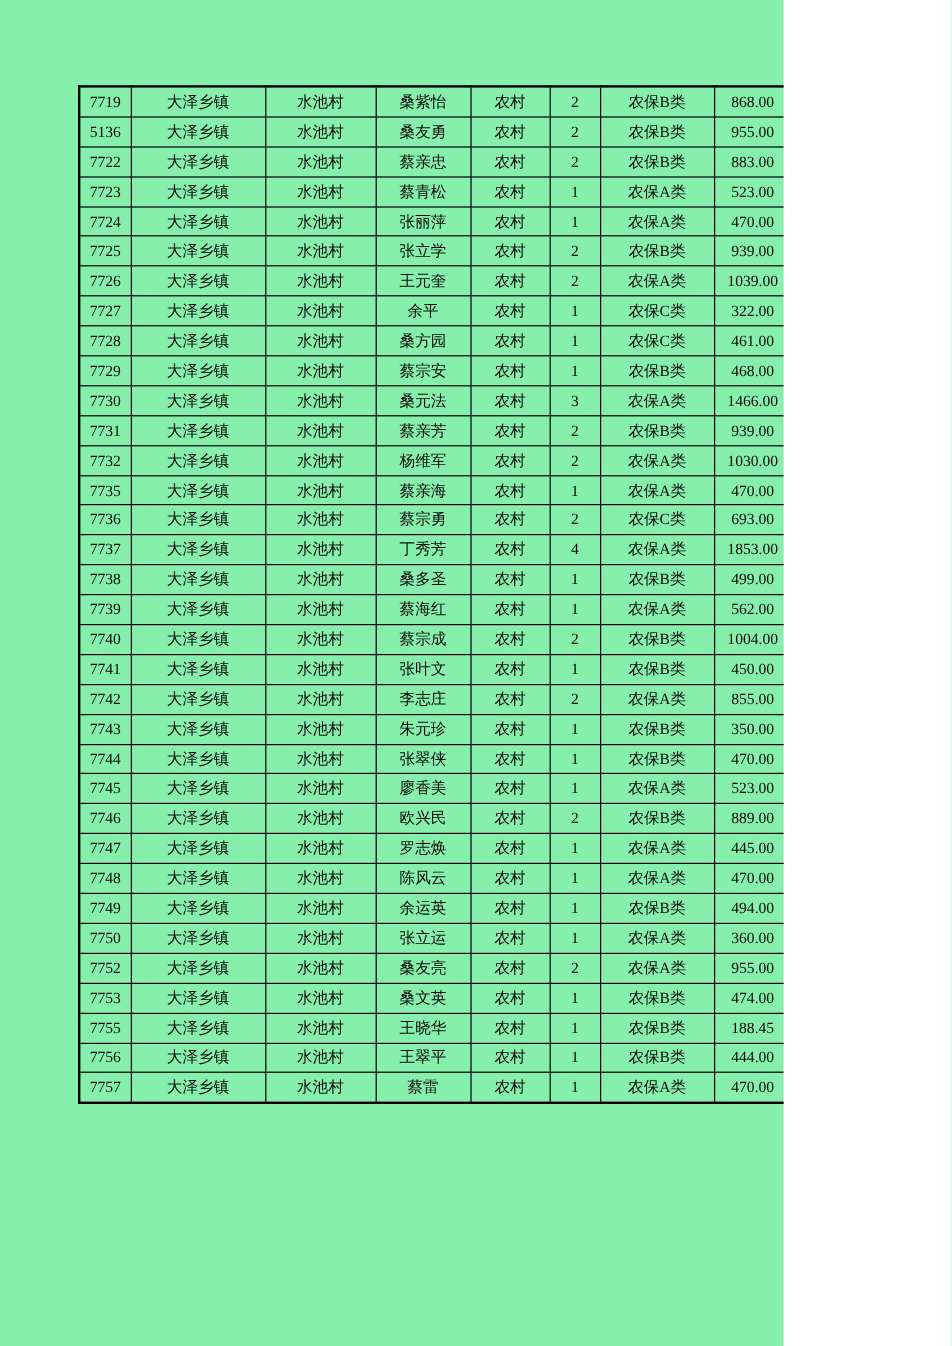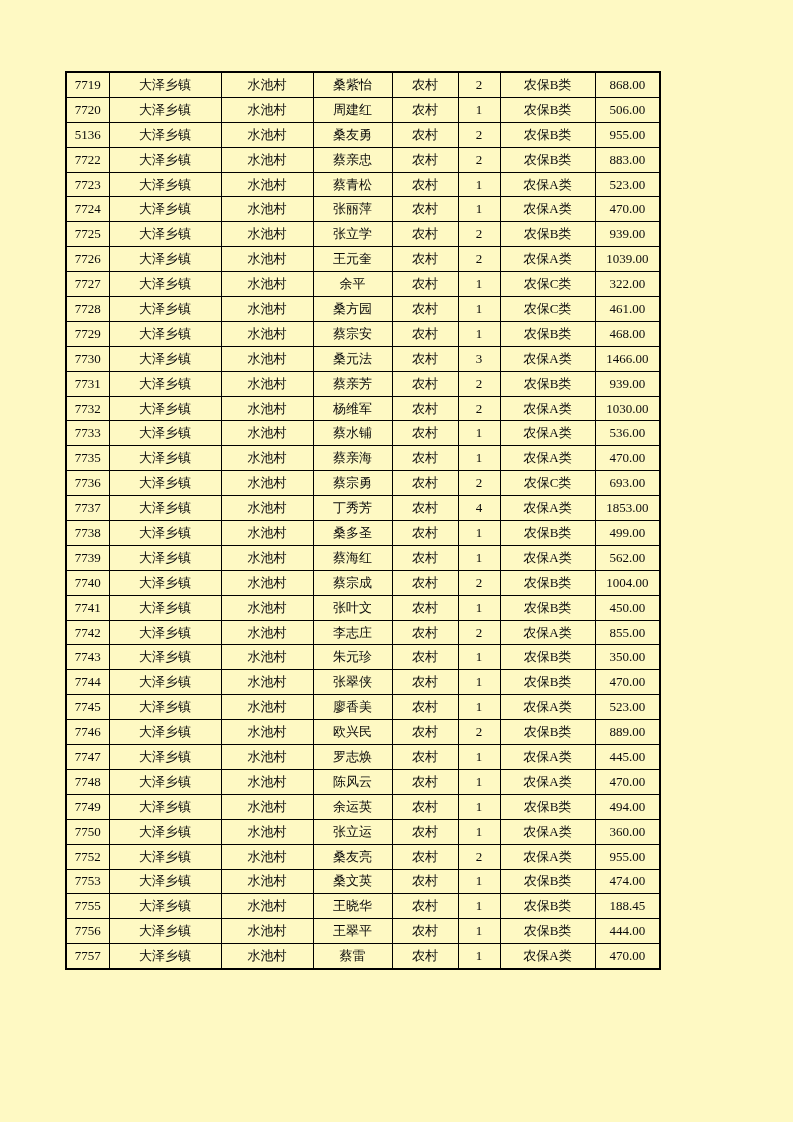"7719" .page { background: #fef9c3 -> #86efac; width: 793px -> 653px }
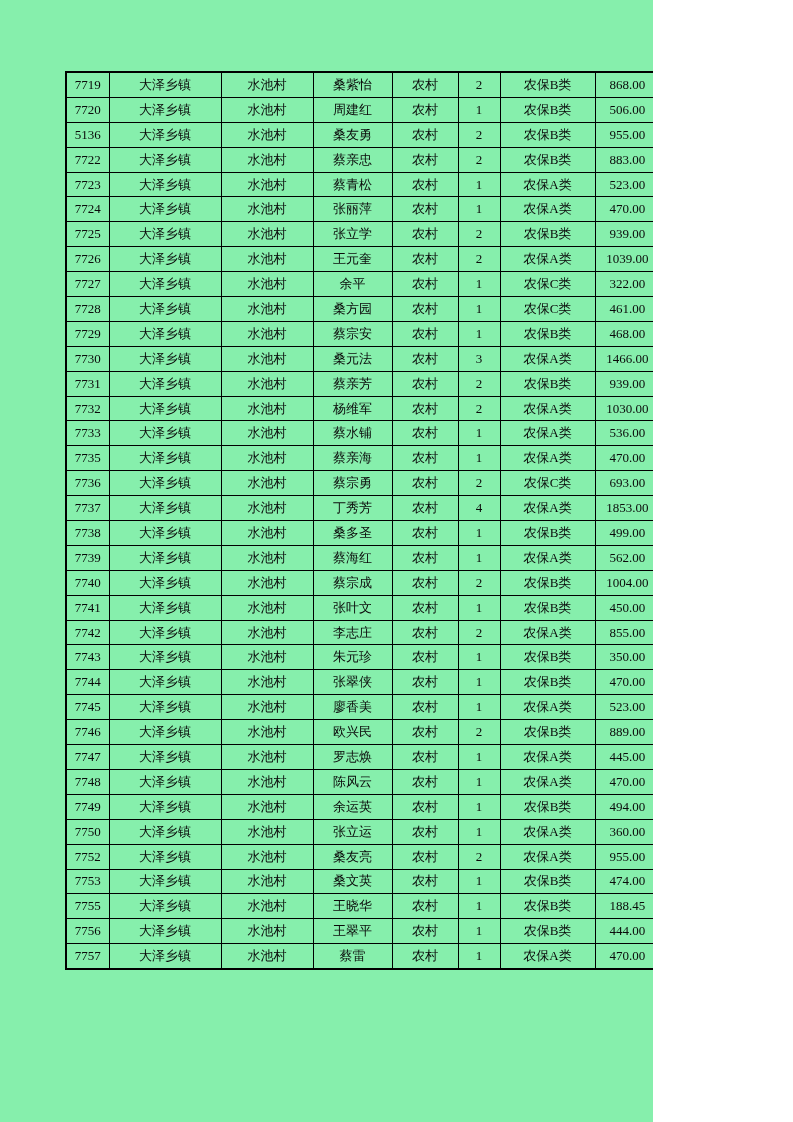"7720" tr { html: <tr> <td>7720</td> <td>大泽乡镇</td> <td>水池村</td> <td>周建红</td> <td>农村</td> <td>1</td> <td>农保B类</td> <td>506.00</td> </tr> -> none }
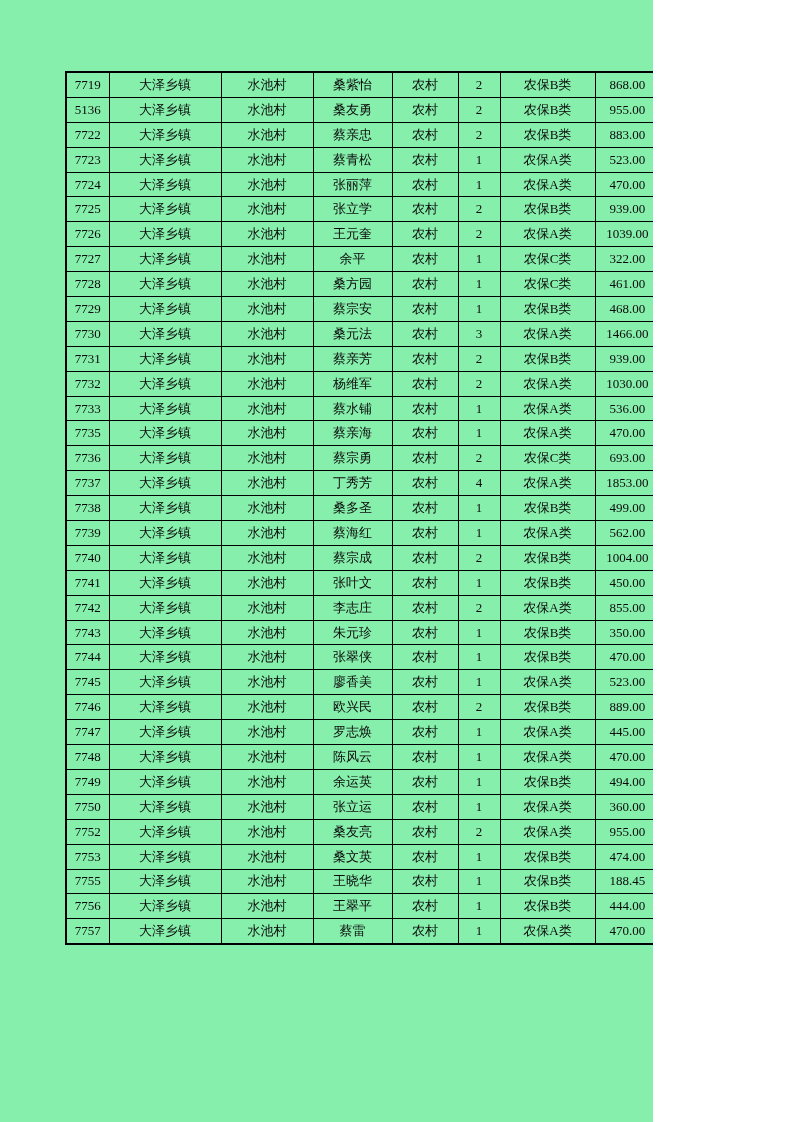"7733" tr { html: <tr> <td>7733</td> <td>大泽乡镇</td> <td>水池村</td> <td>蔡水铺</td> <td>农村</td> <td>1</td> <td>农保A类</td> <td>536.00</td> </tr> -> none }
